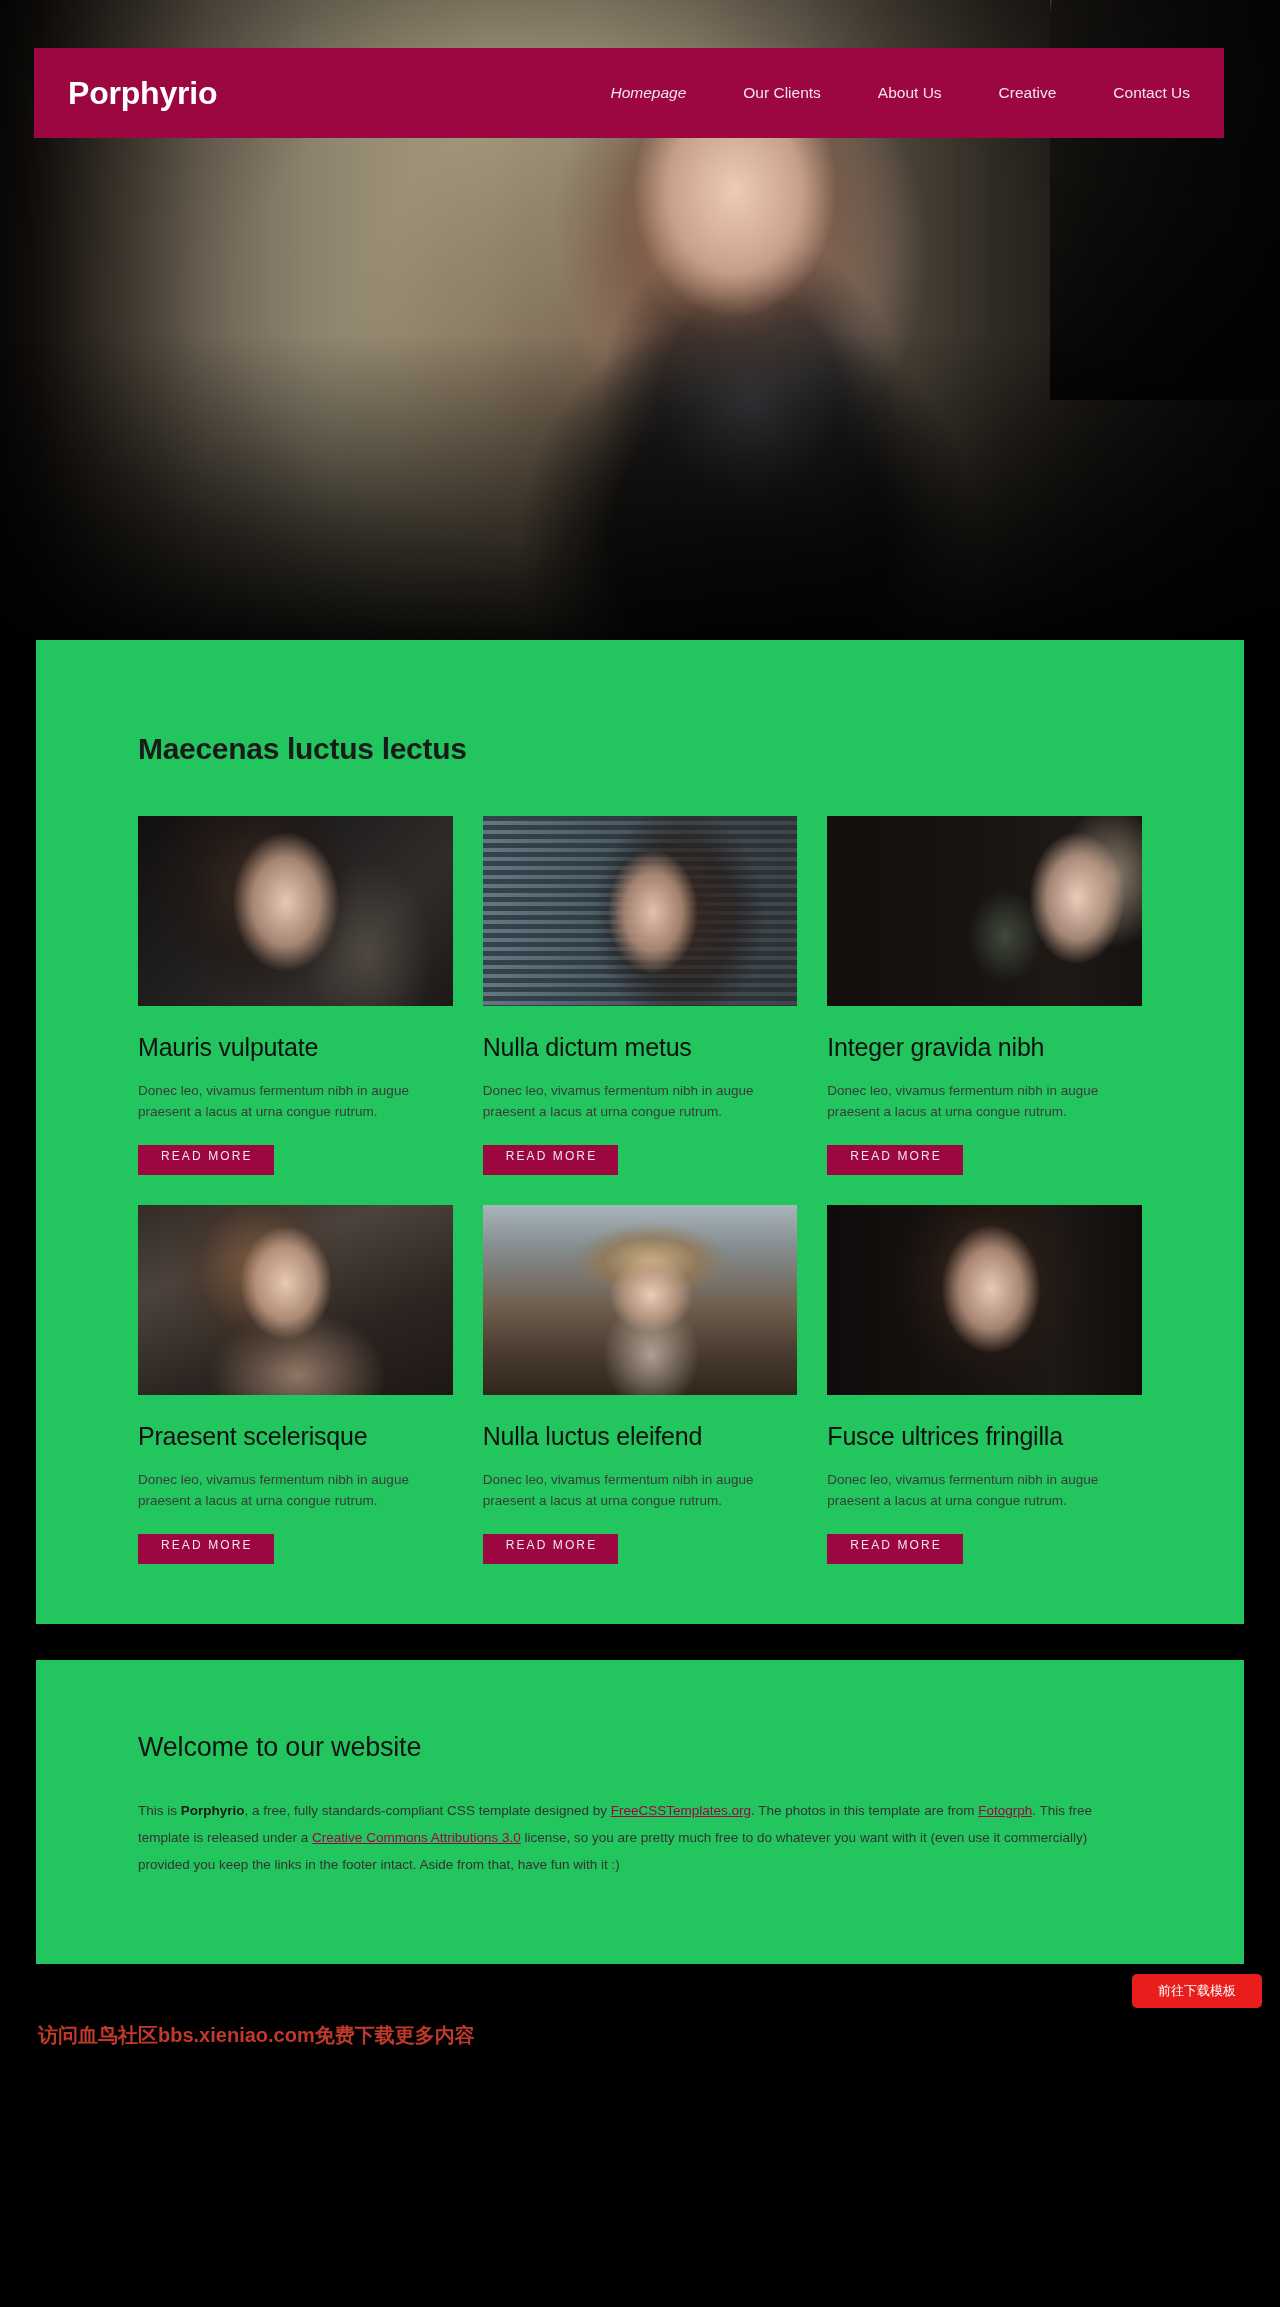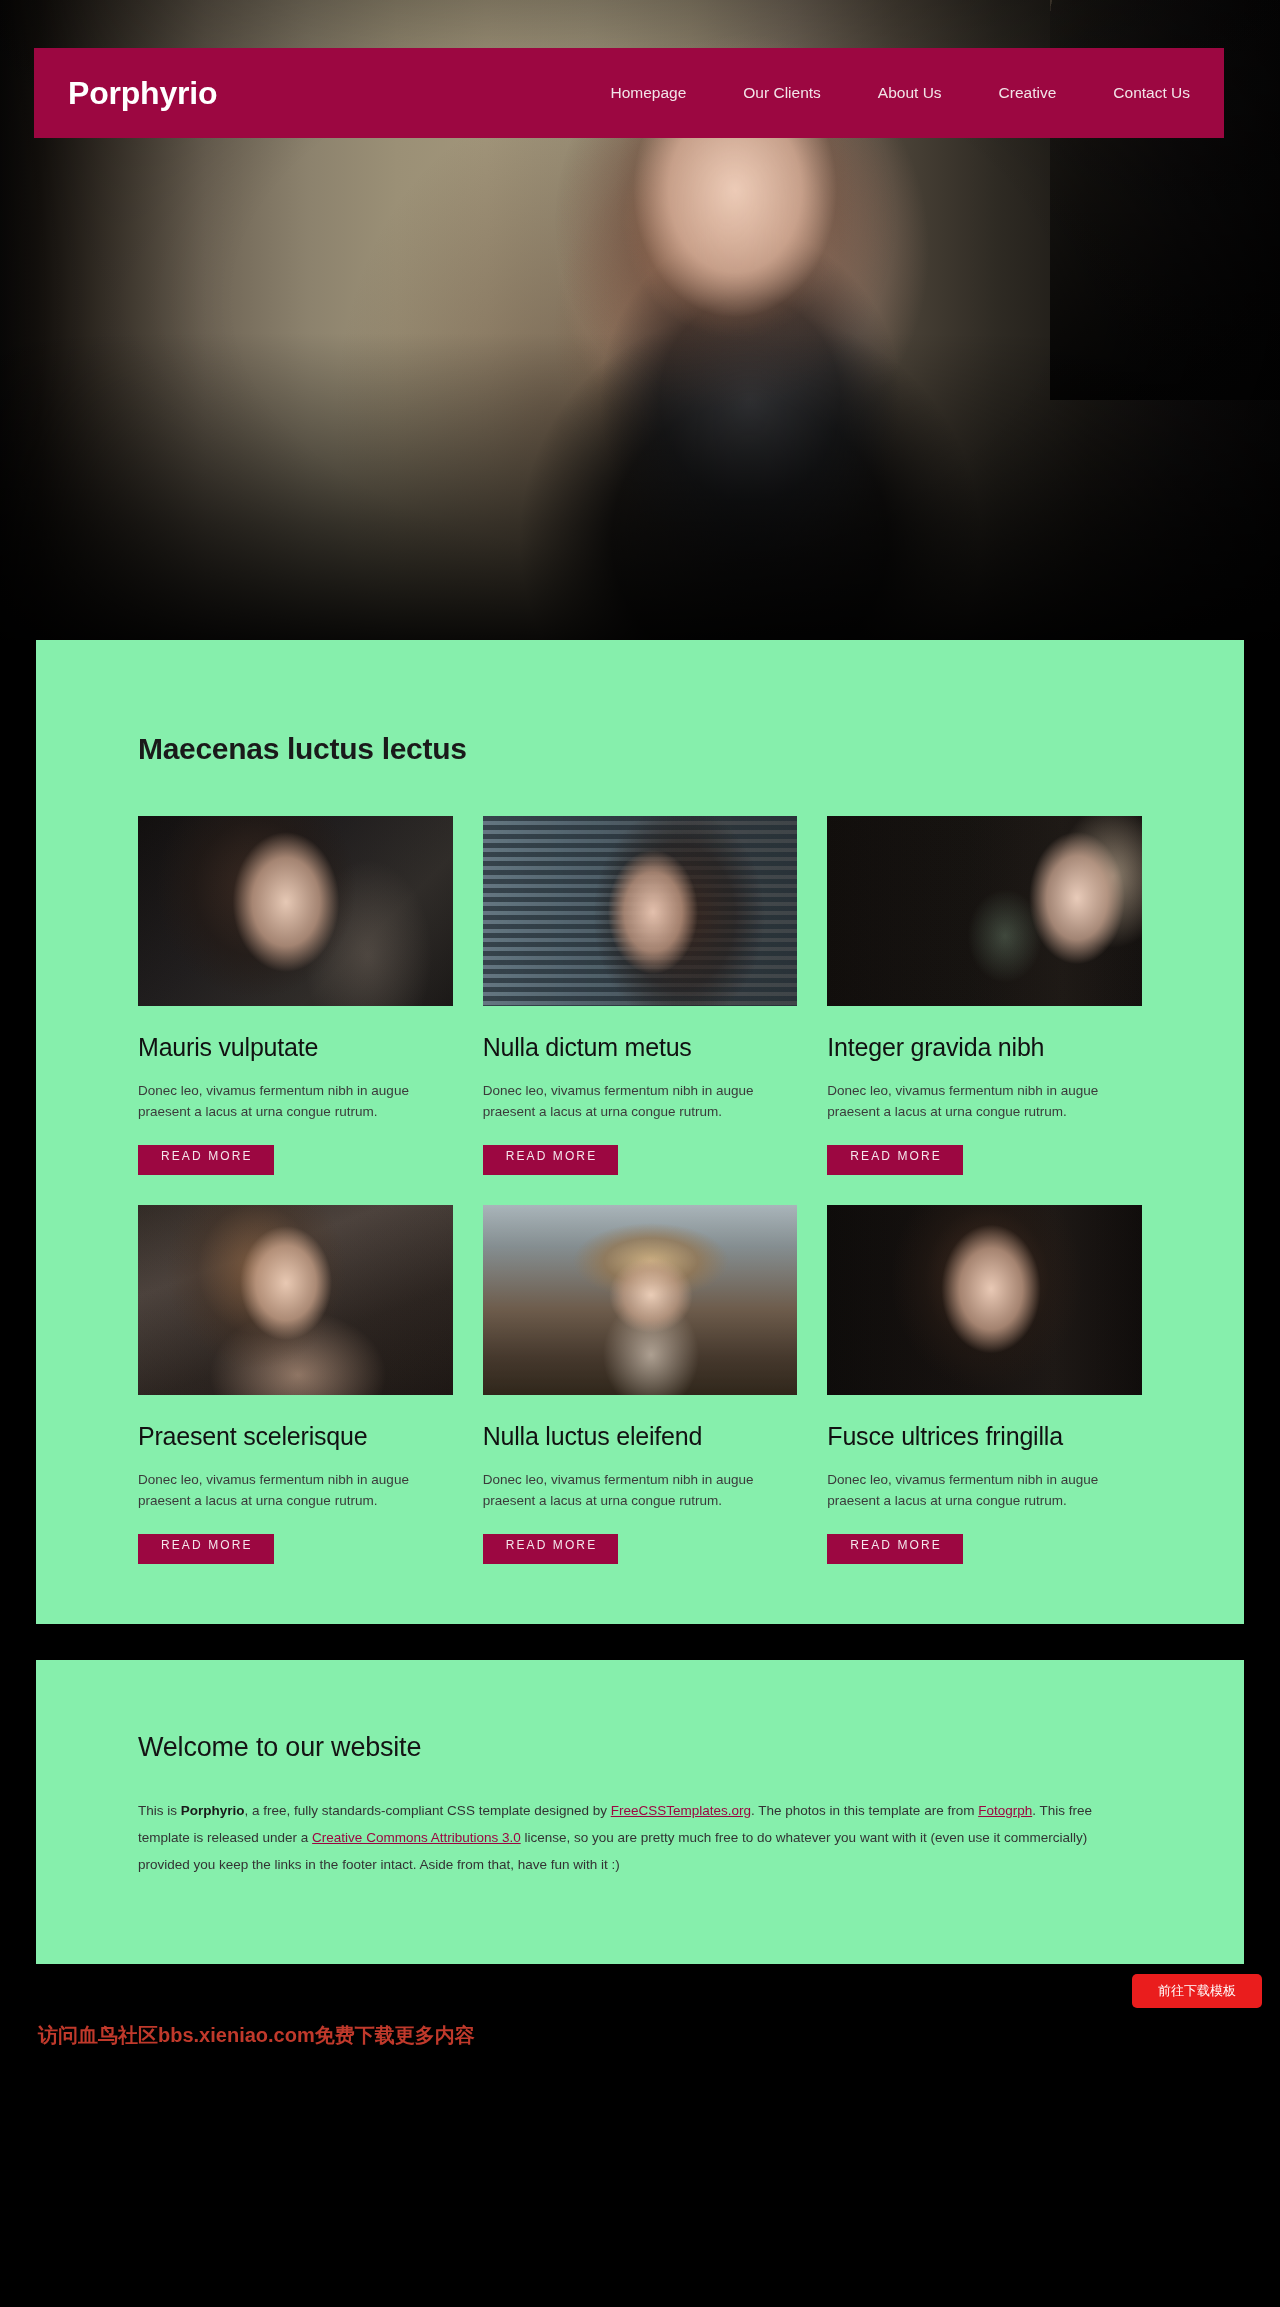"Homepage" .nav-item:first-child { font-style: none -> italic }
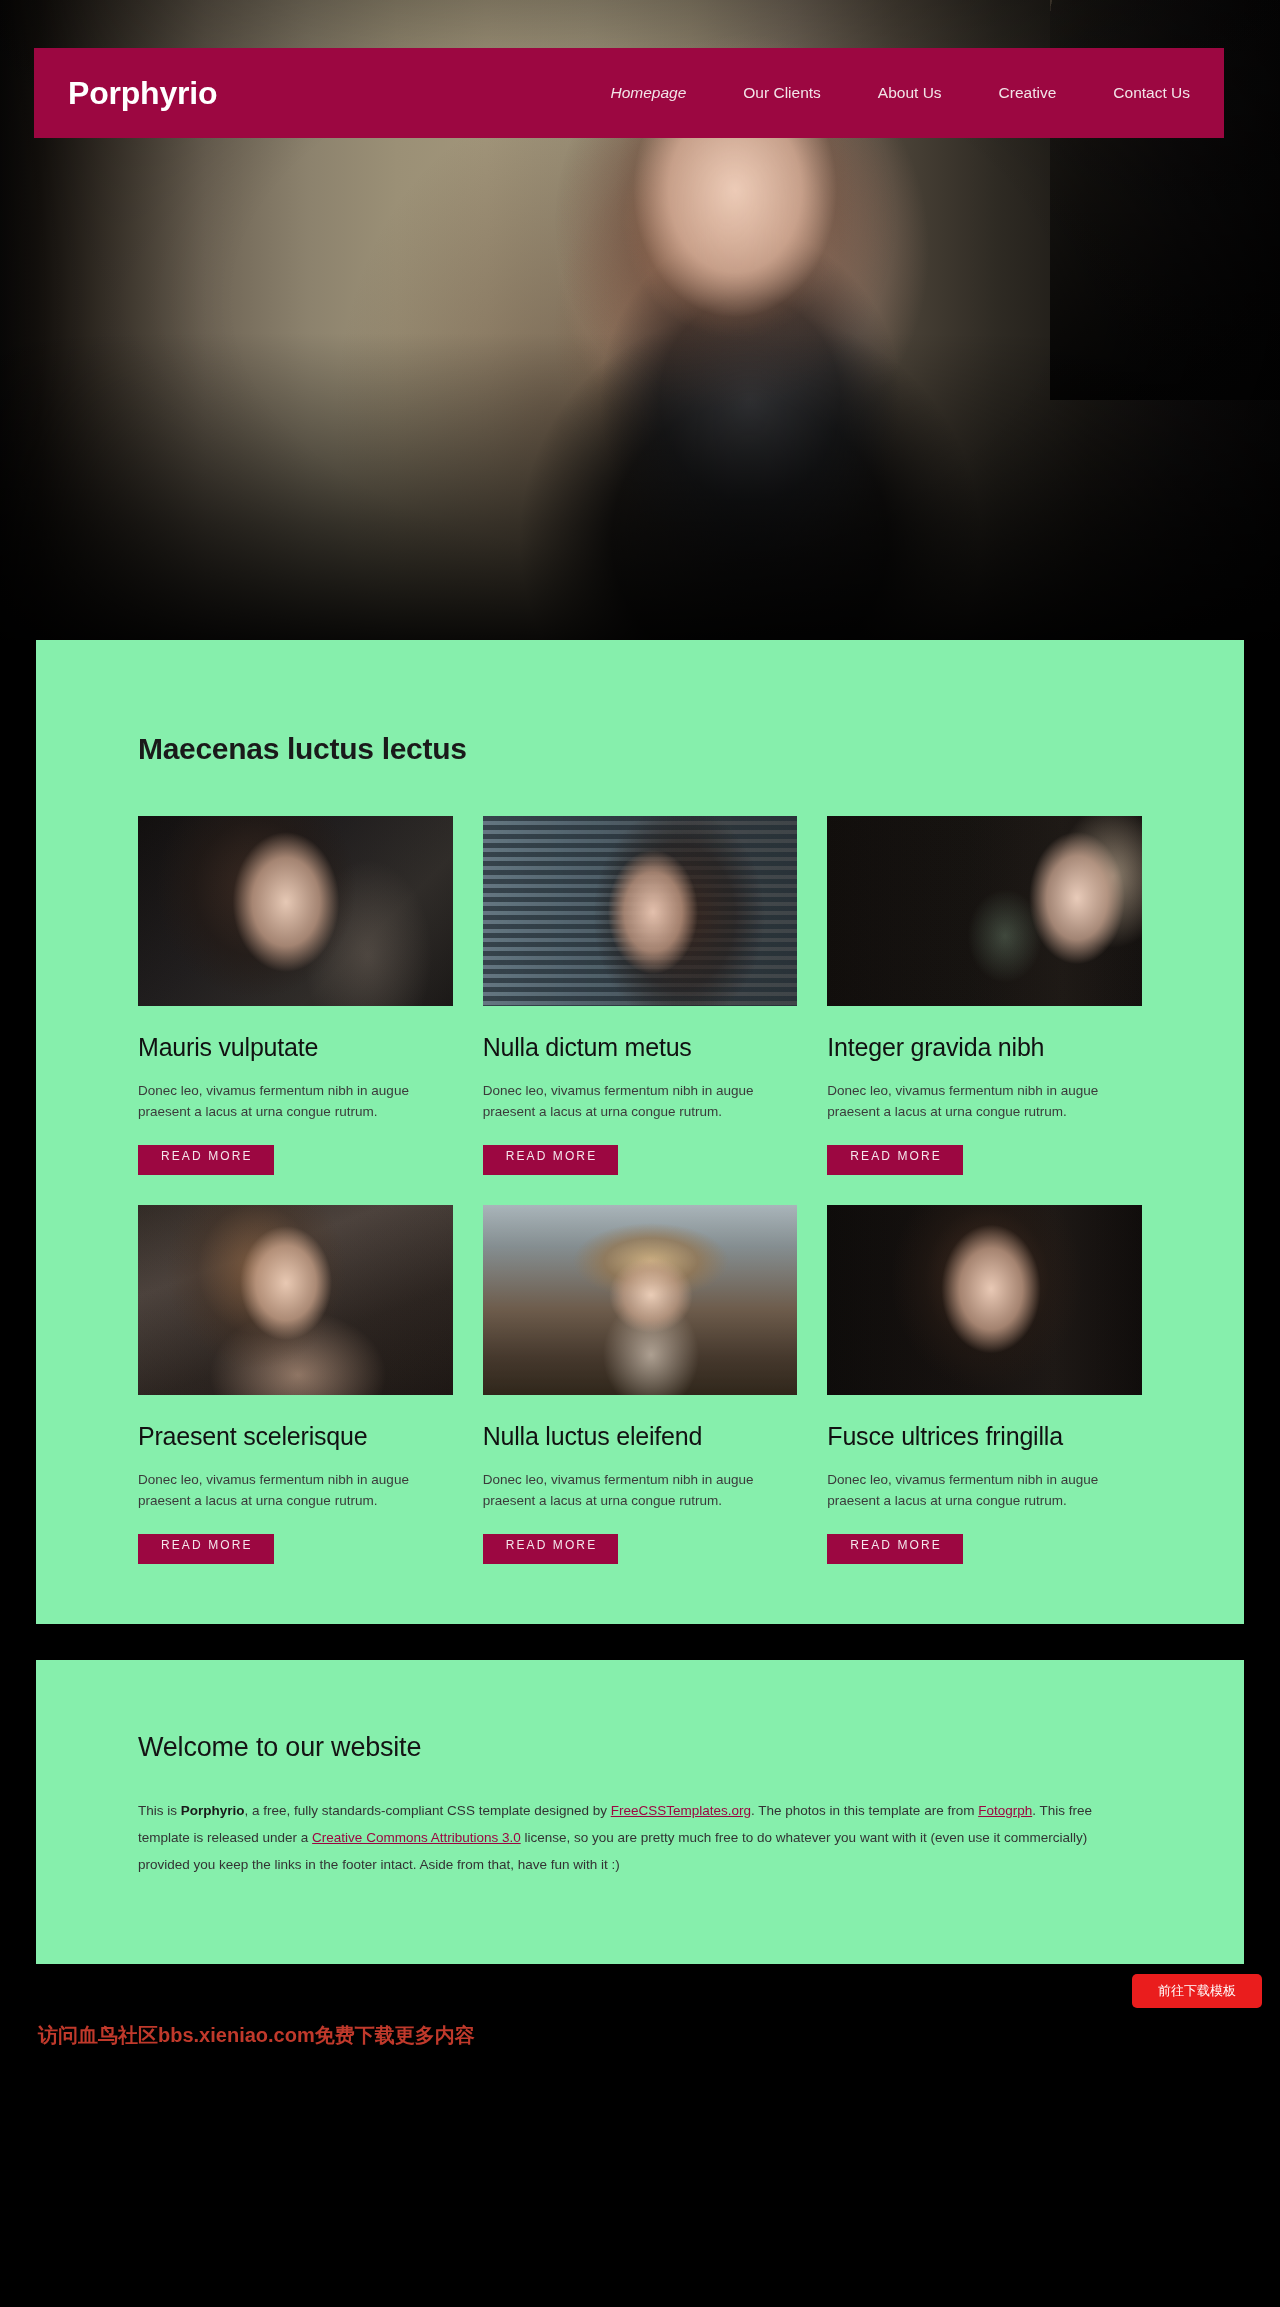"Maecenas luctus lectus" .panel { background: #86efac -> #22c55e }
